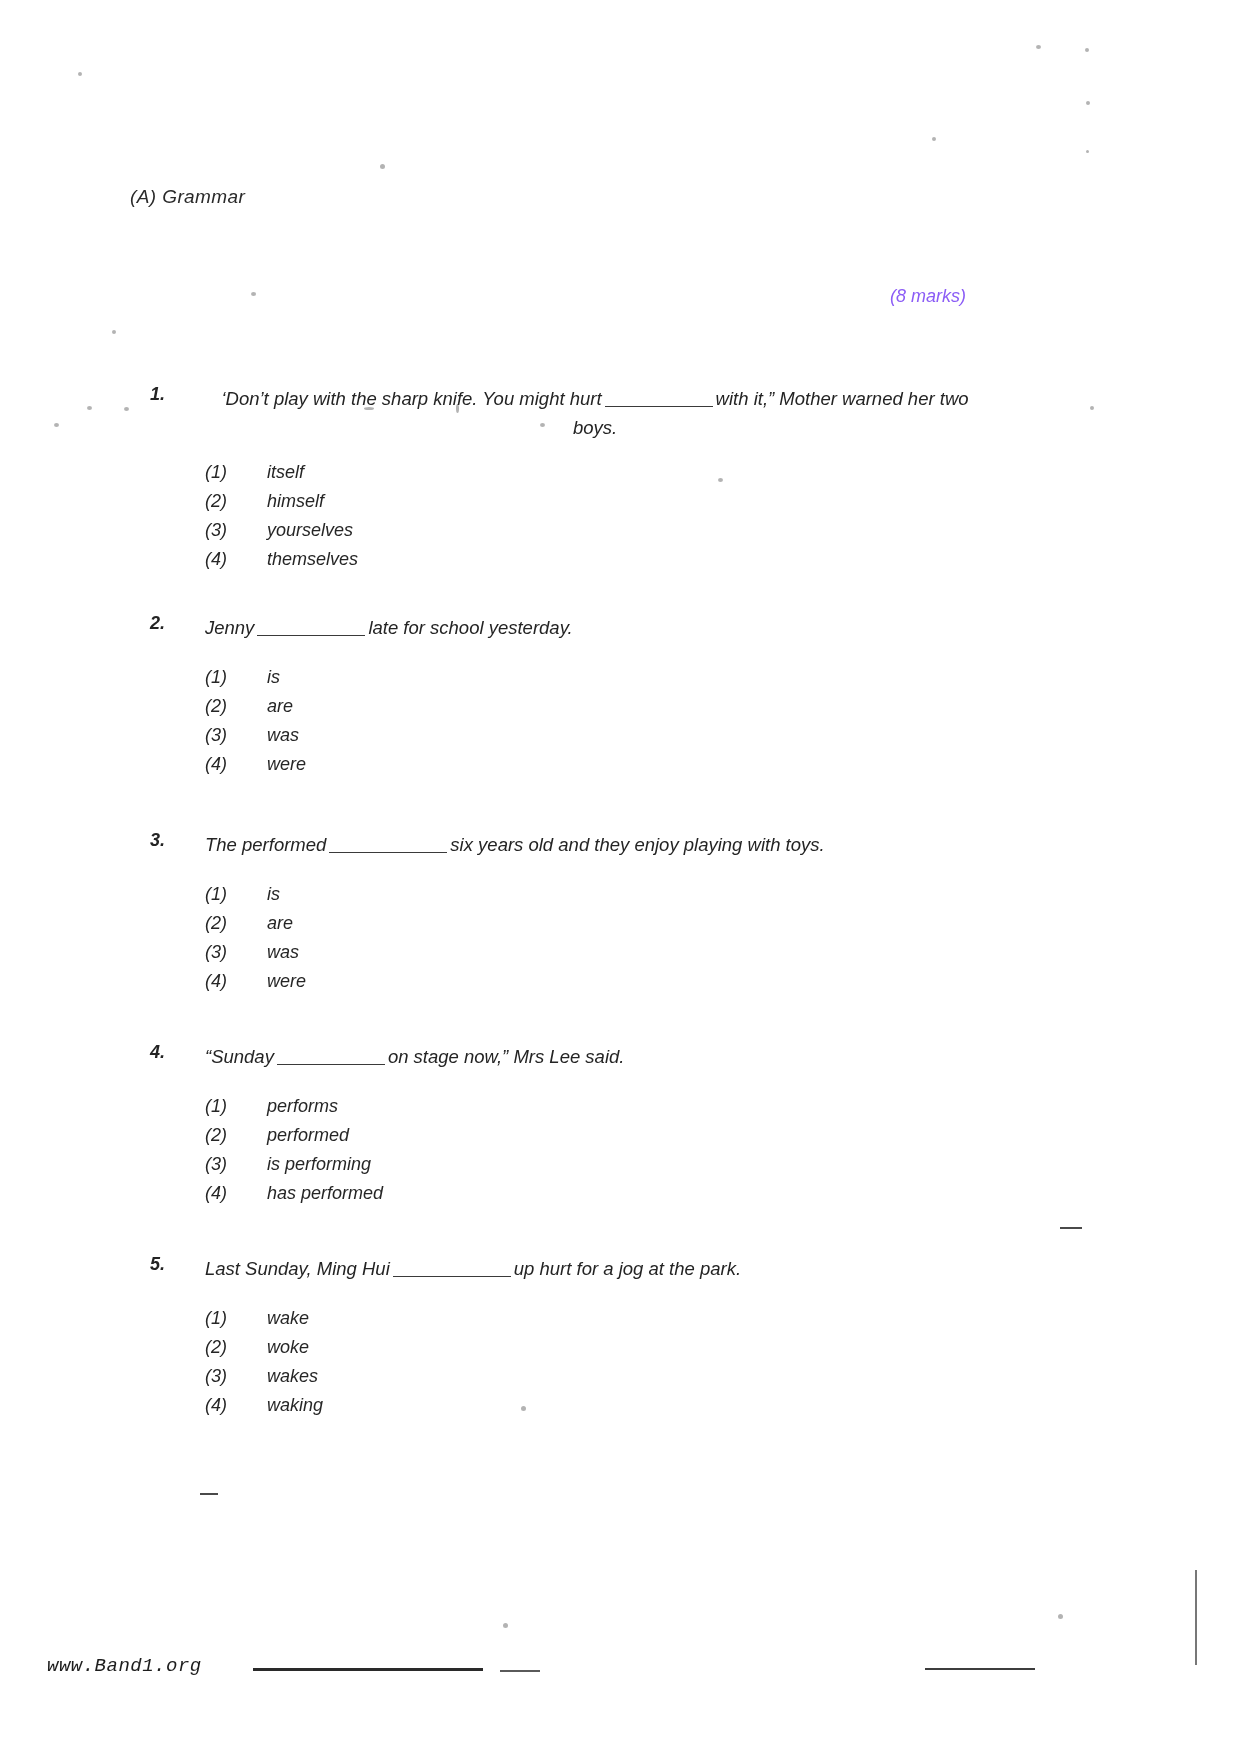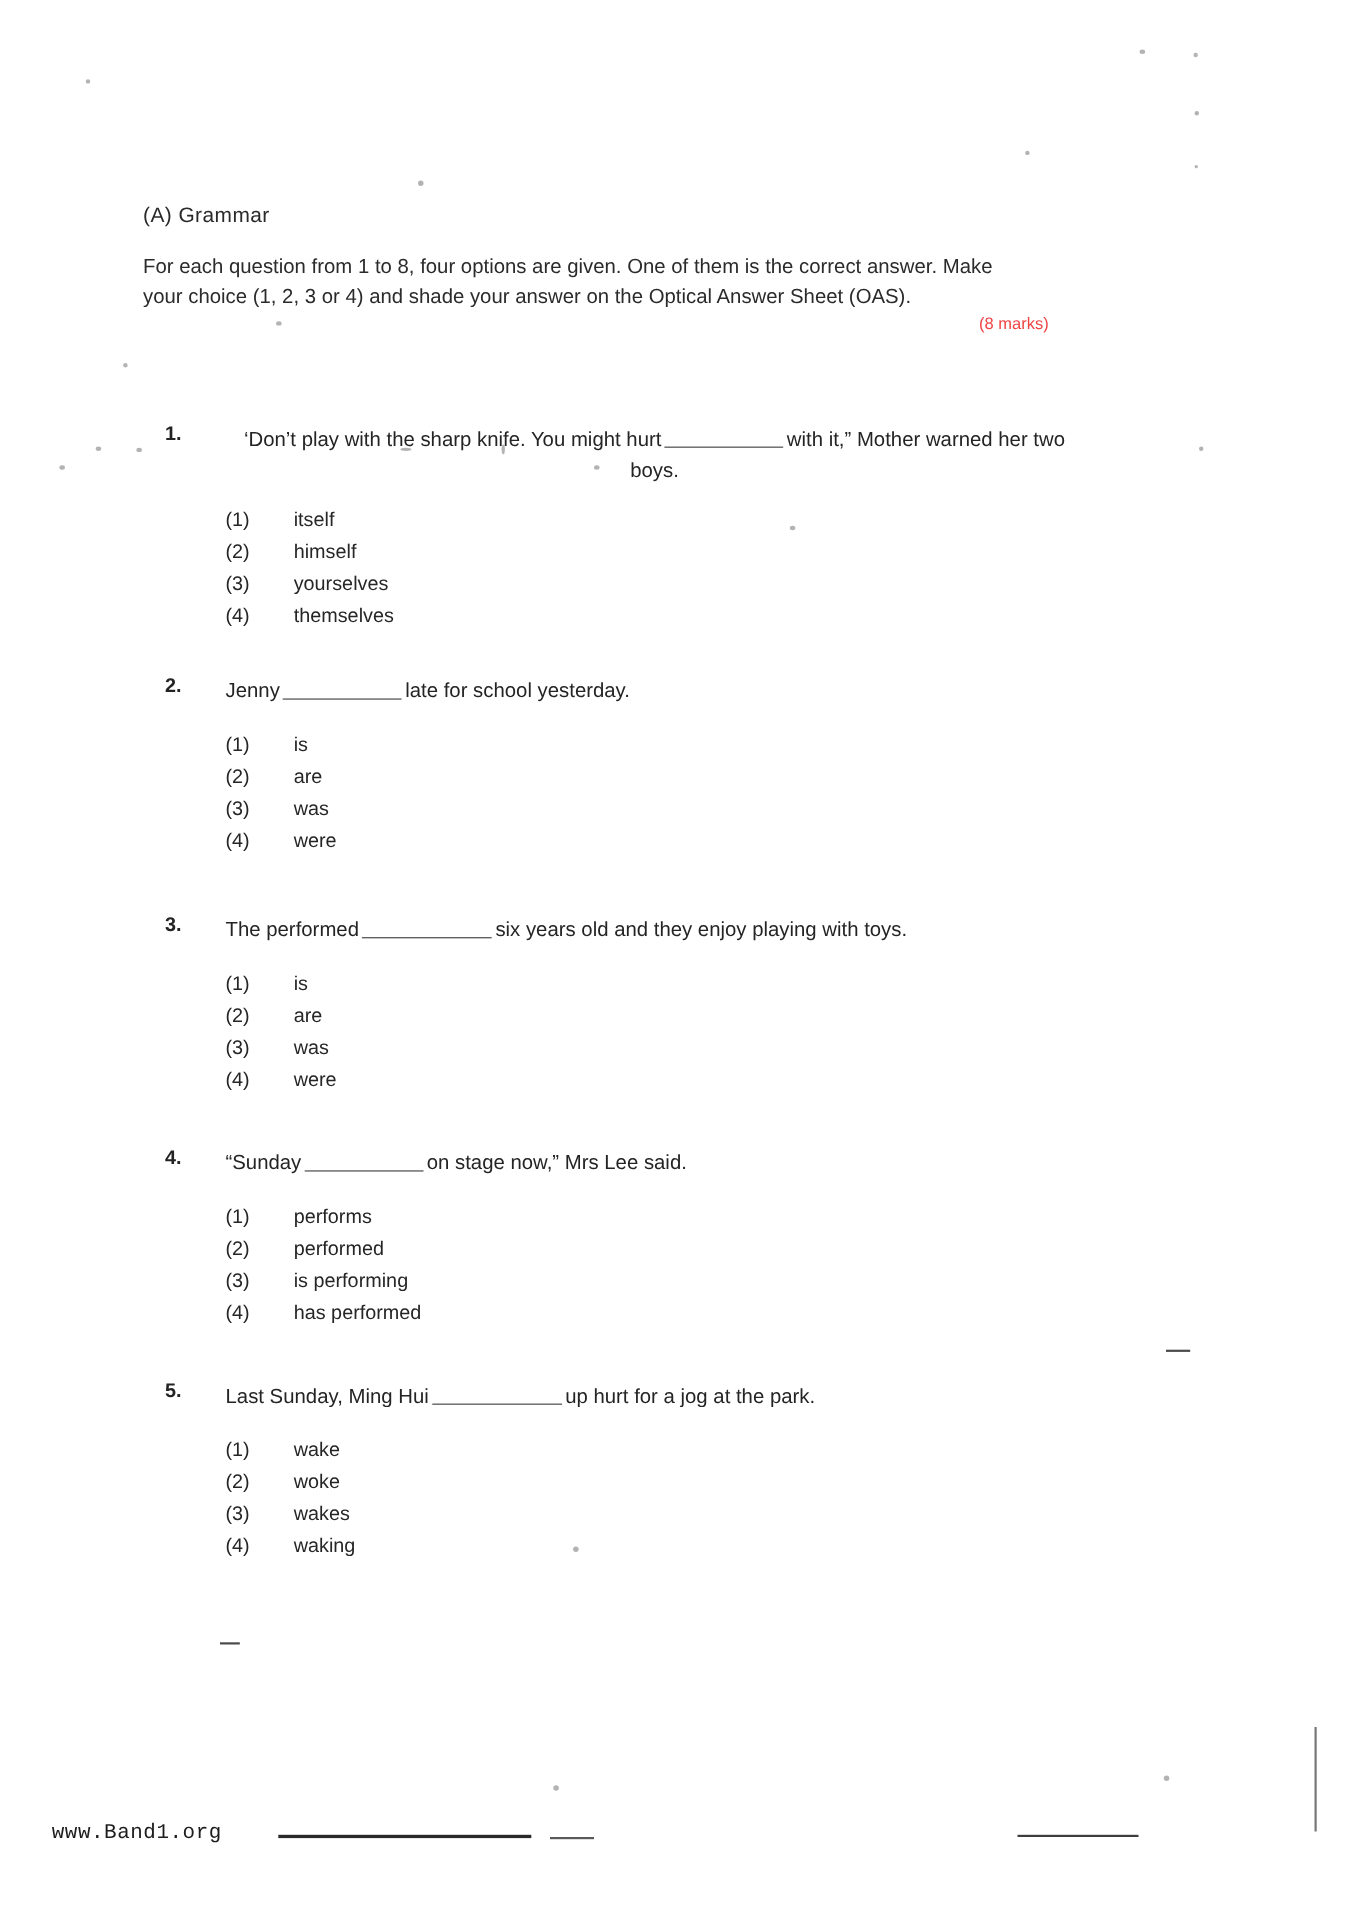"(A) Grammar" .page { font-style: none -> italic }
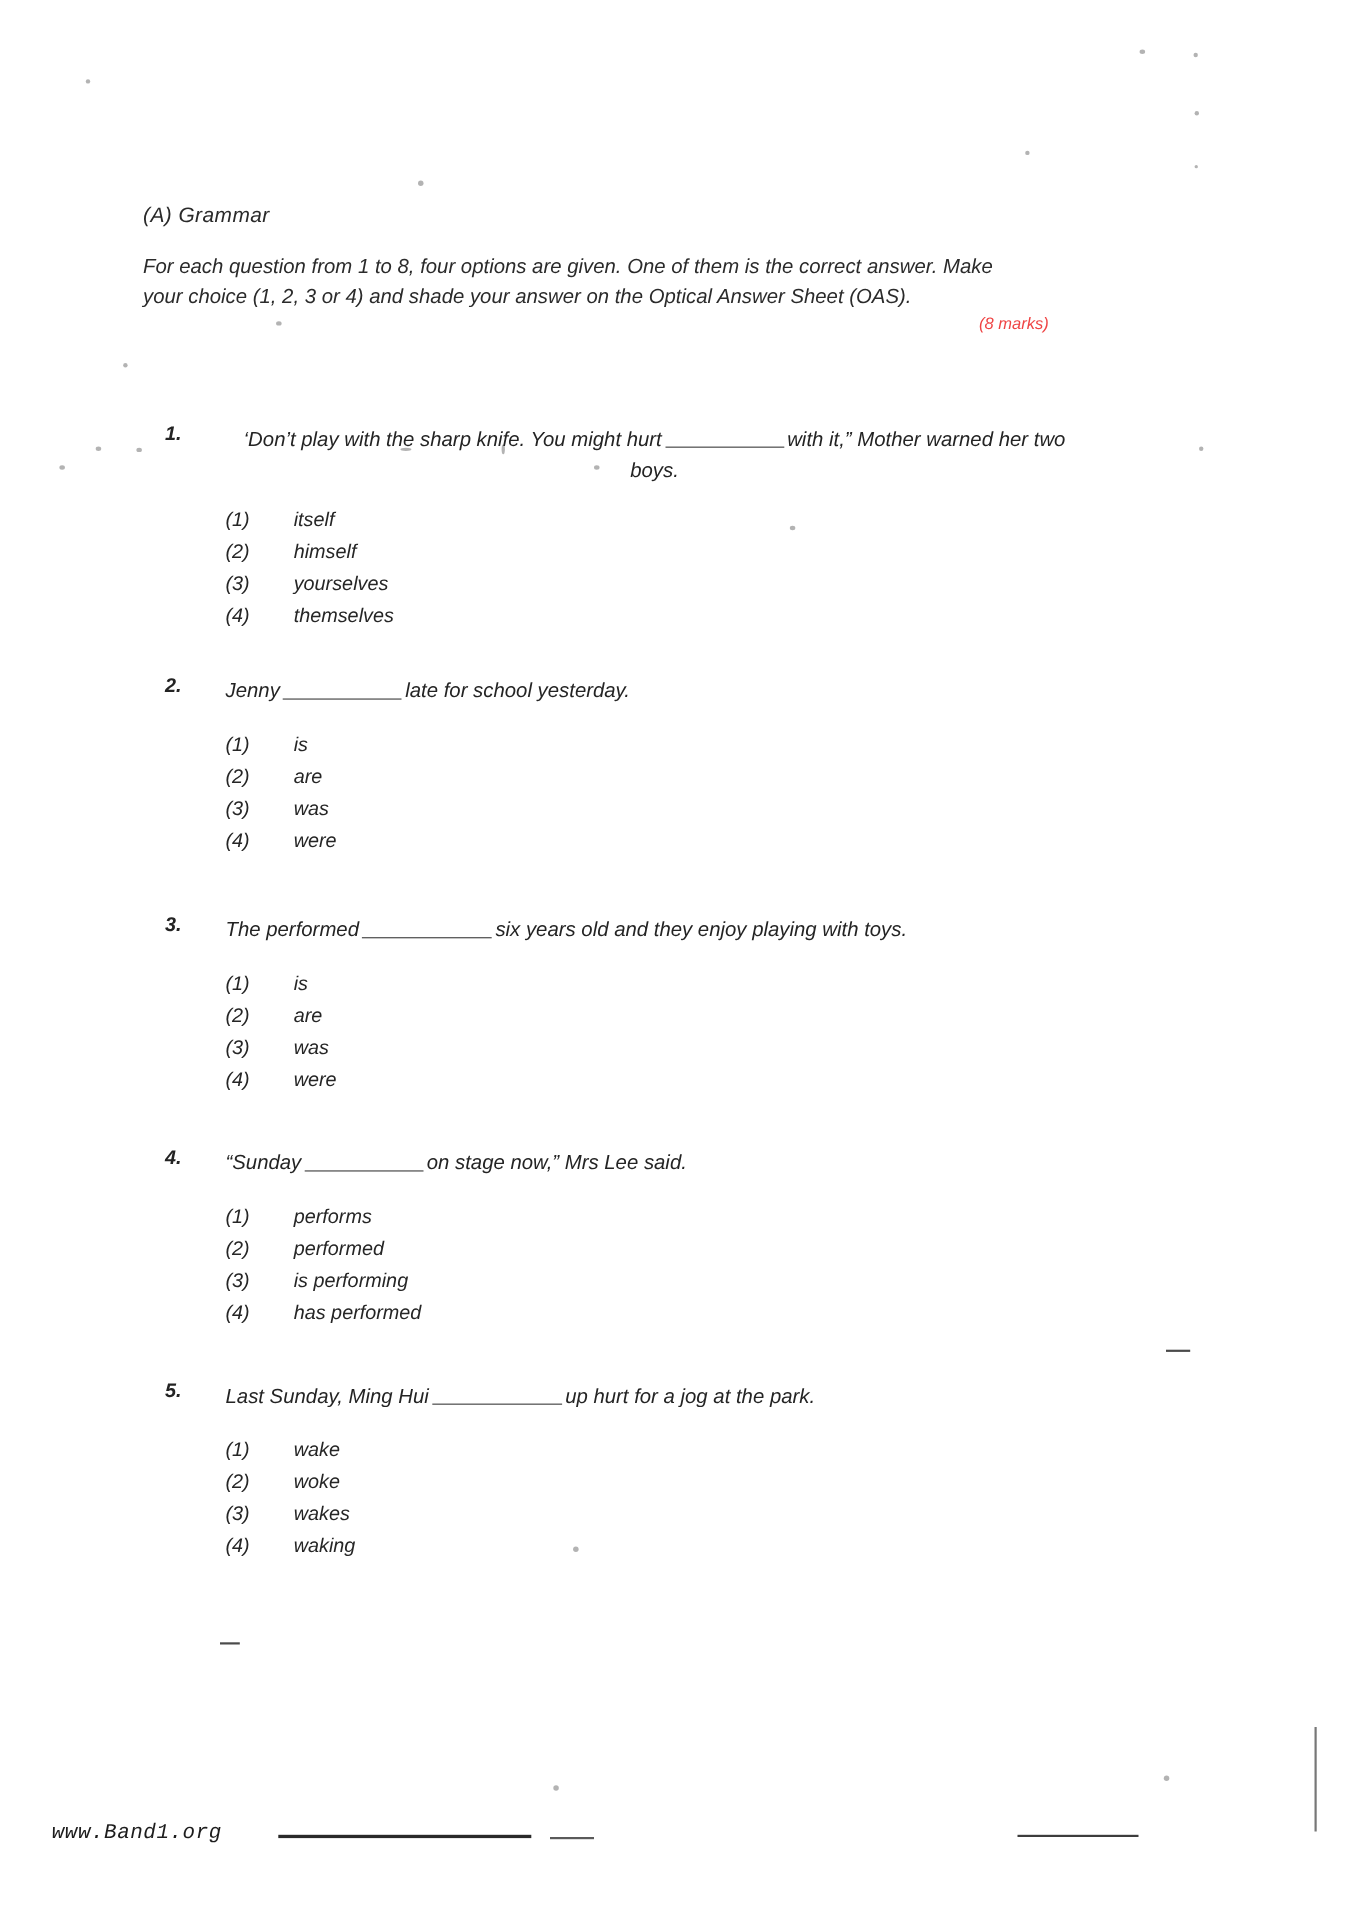"For each question from 1" div.instructions { html: <div>For each question from 1 to 8, four options are given. One of them is the correct answer. Make your choice (1, 2, 3 or 4) and shade your answer on the Optical Answer Sheet (OAS).</div> -> none }
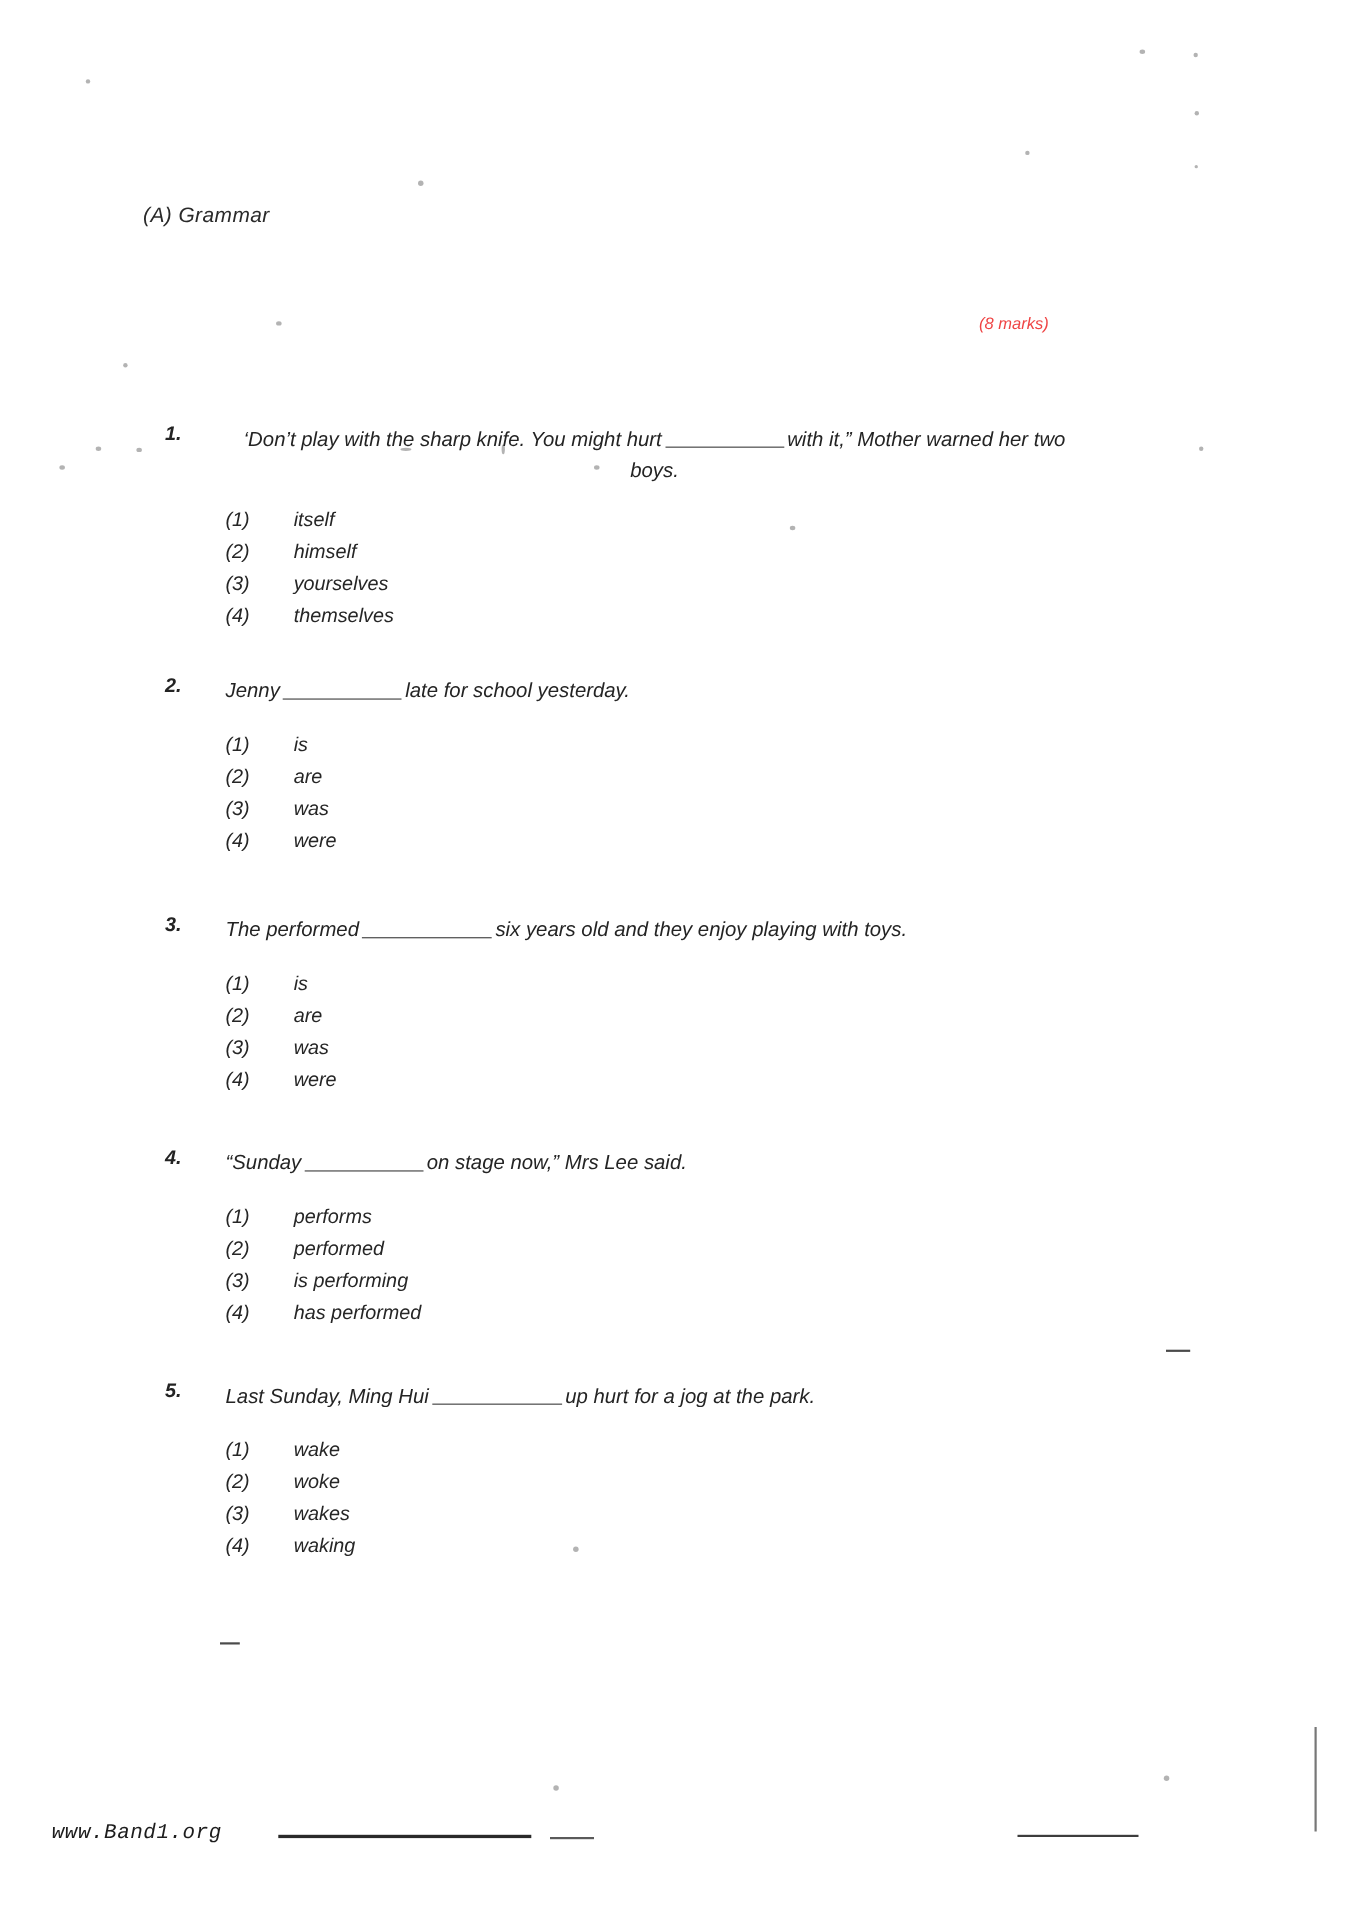"(8 marks)" .marks { color: #ef4444 -> #8b5cf6; font-size: 15px -> 18px }
